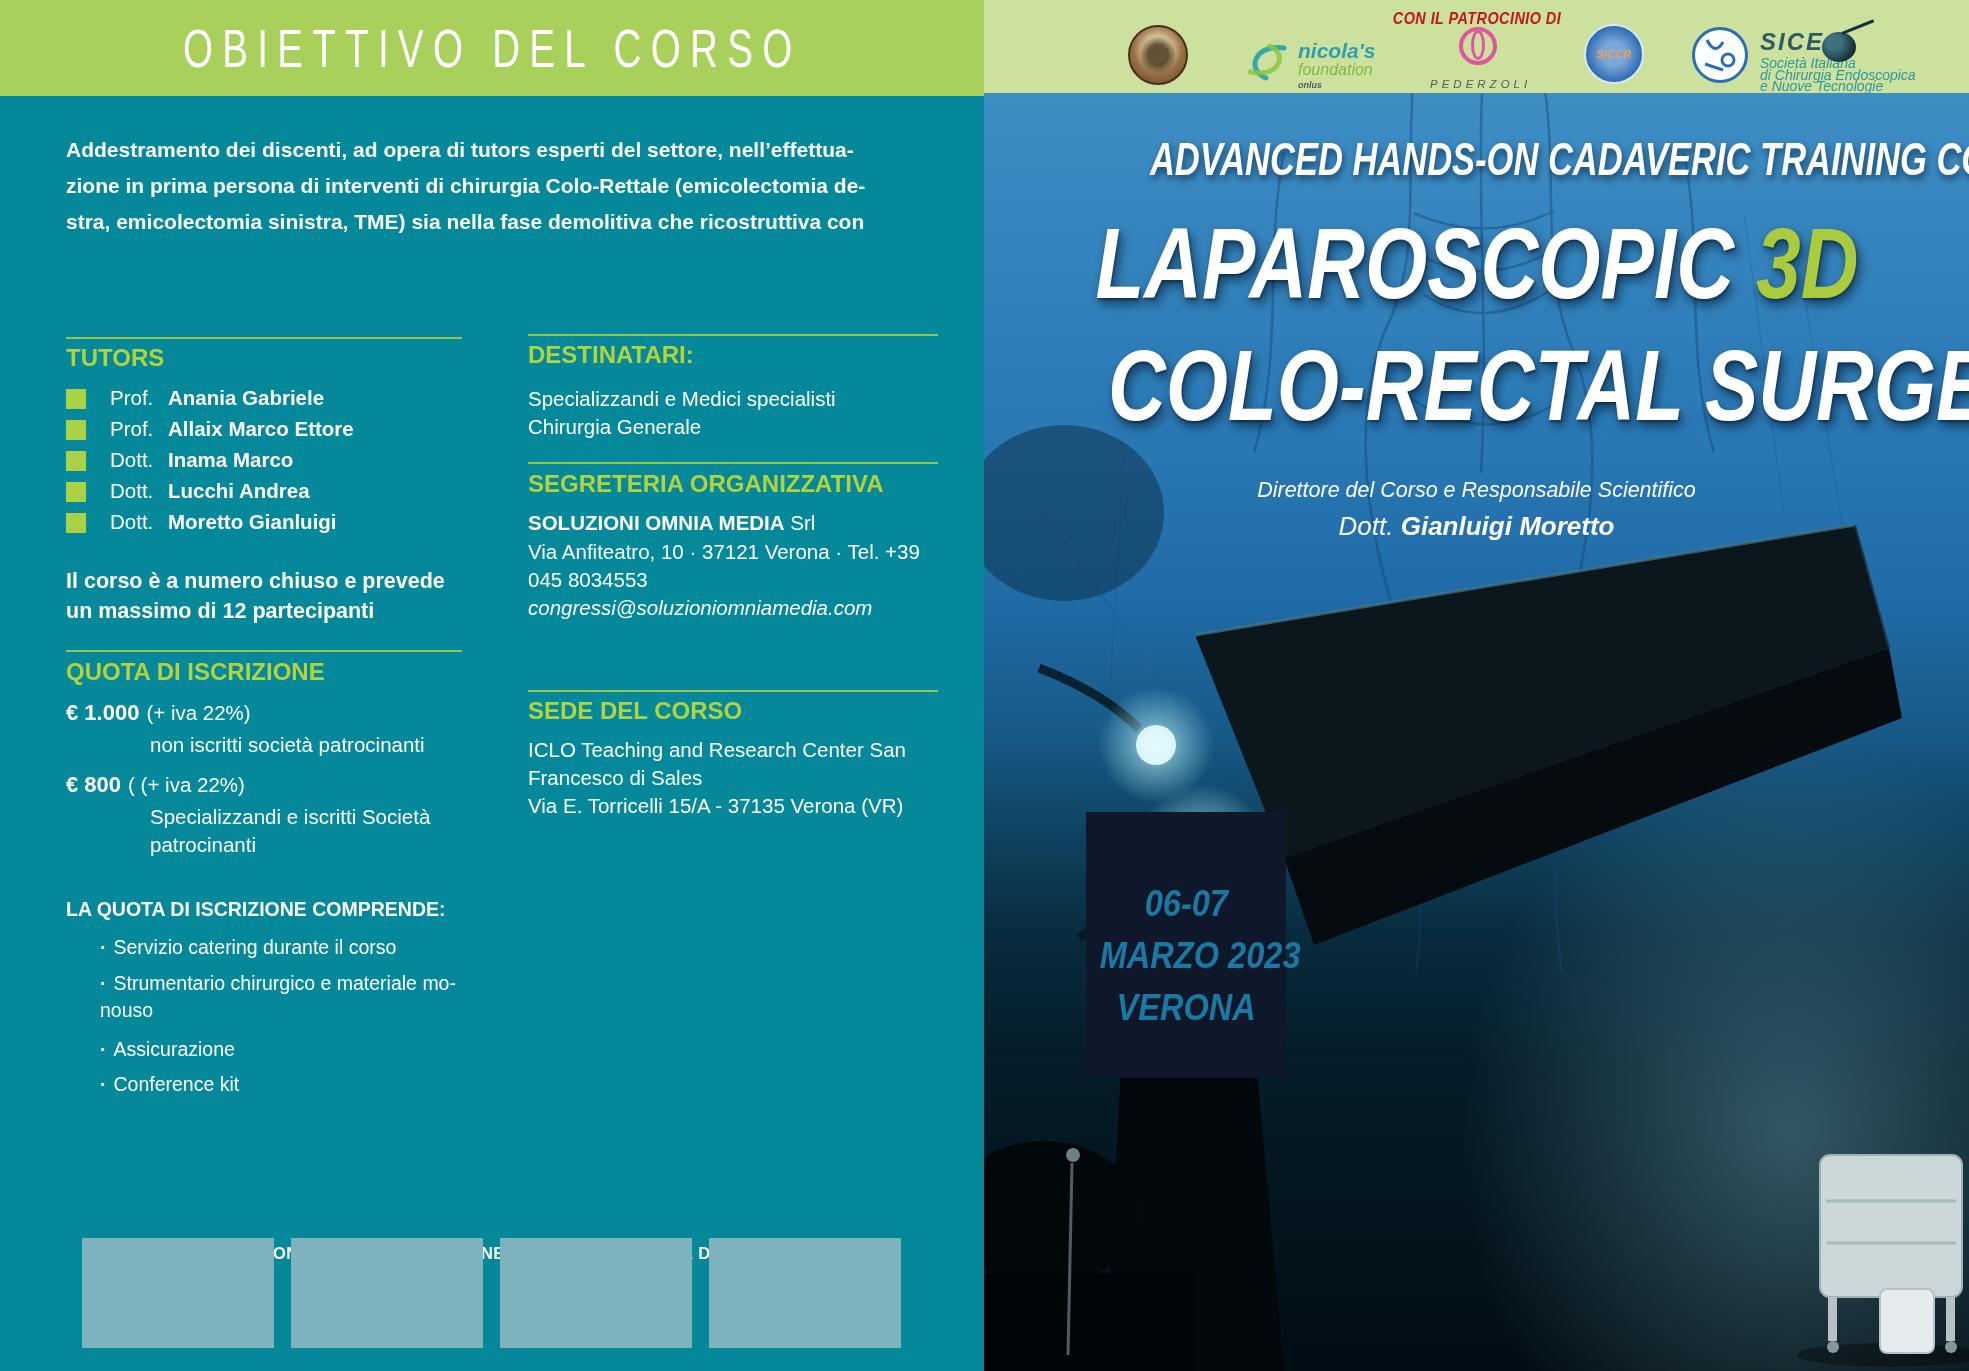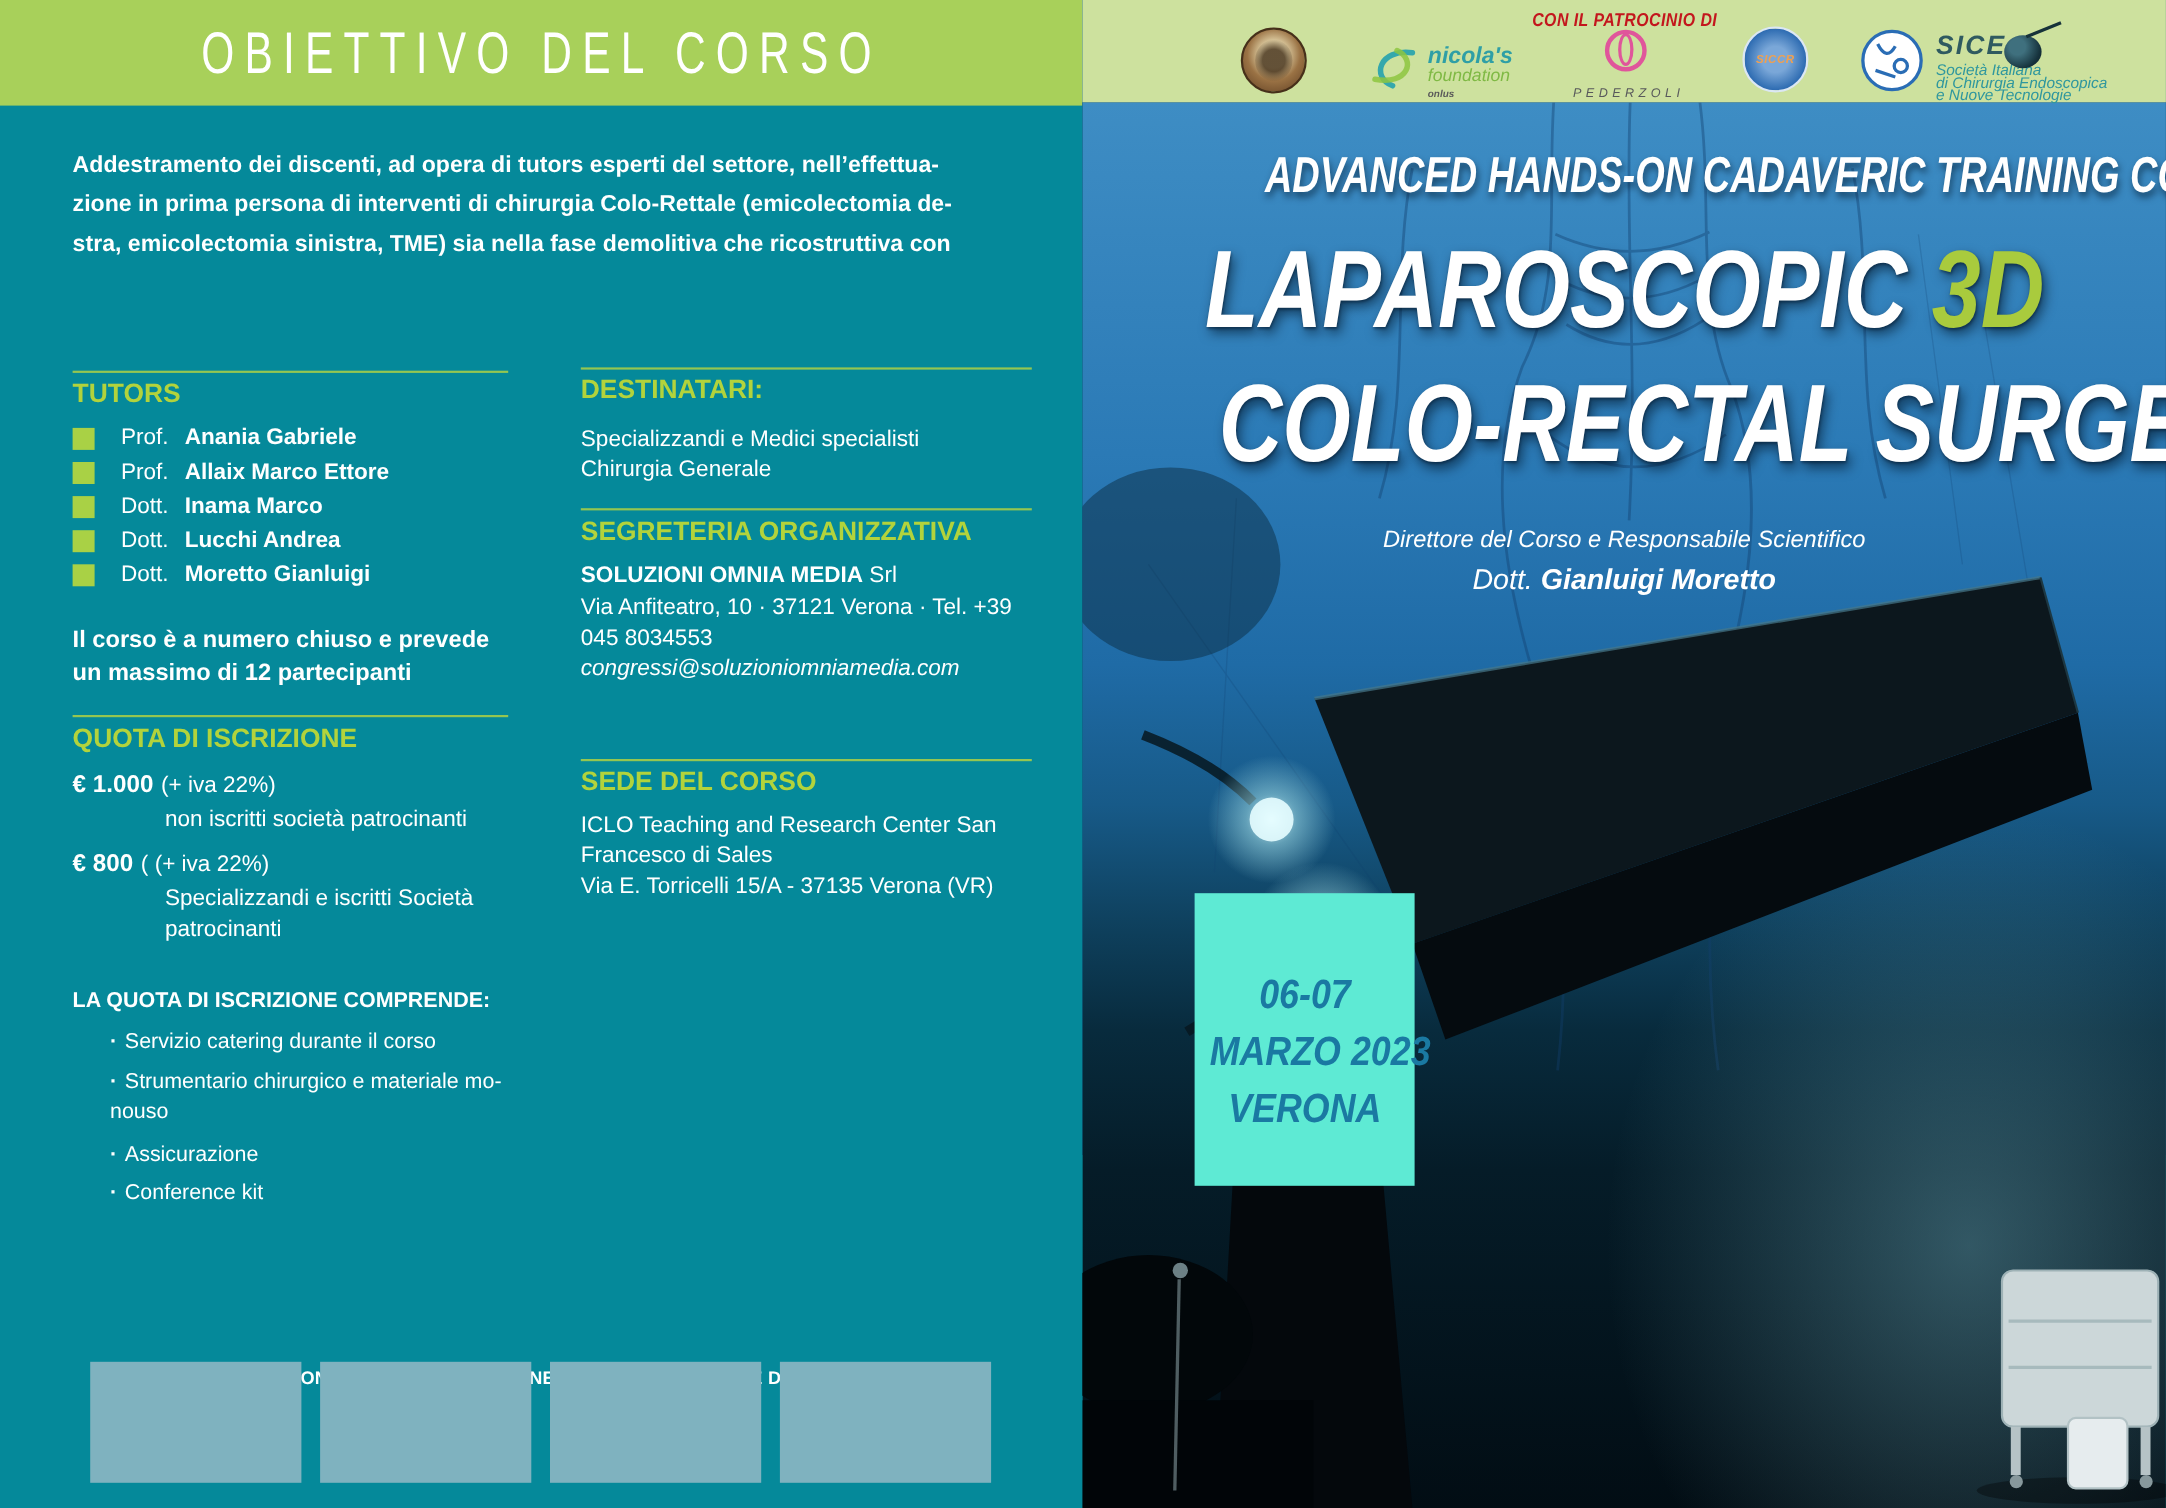"06-07" .date-box { background: #5eead4 -> #0f172a }
